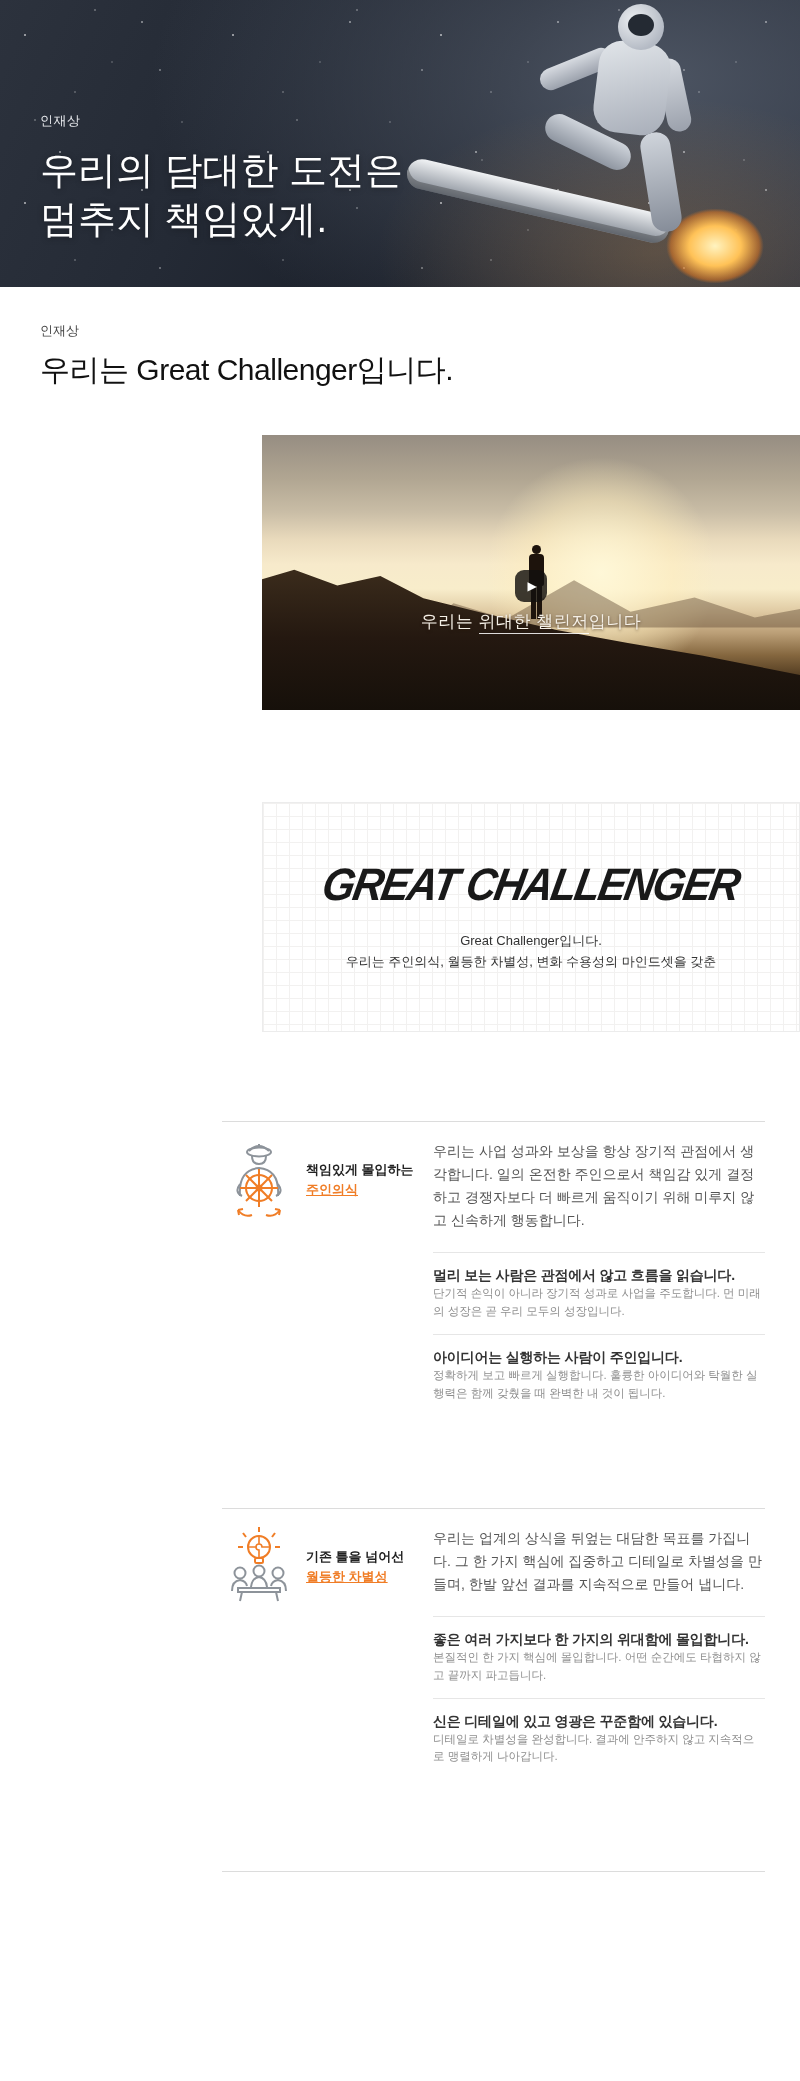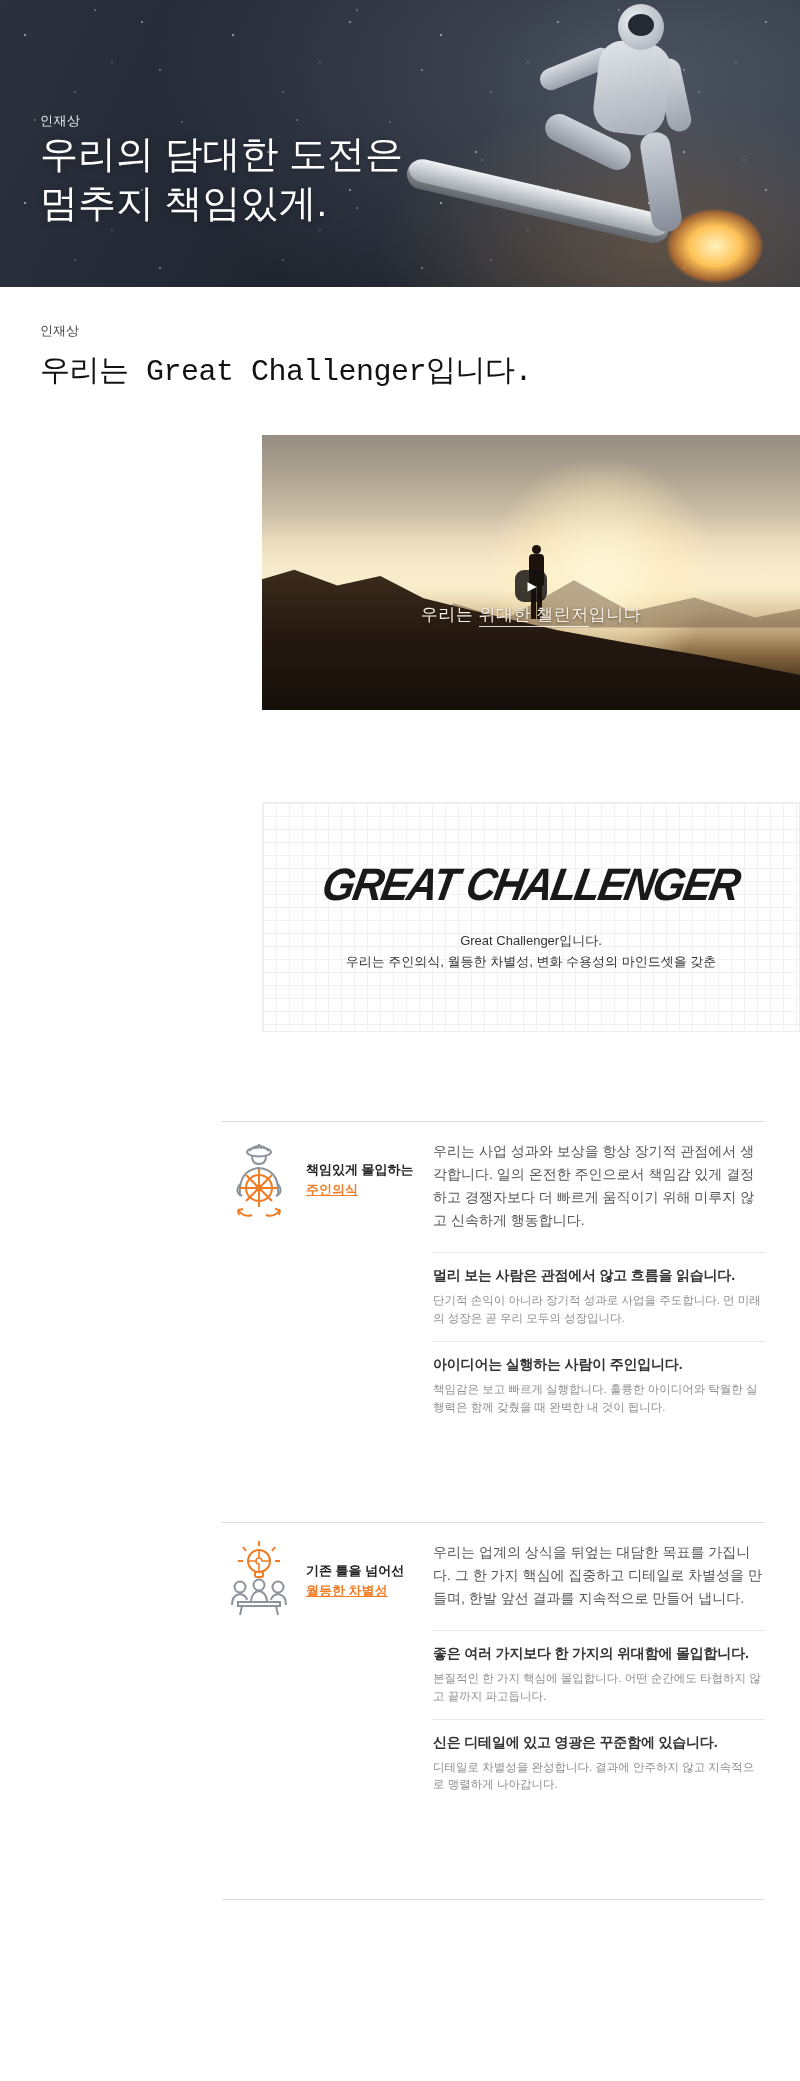"우리의 담대한 도전은" .hero-title { margin-top: none -> 16px }
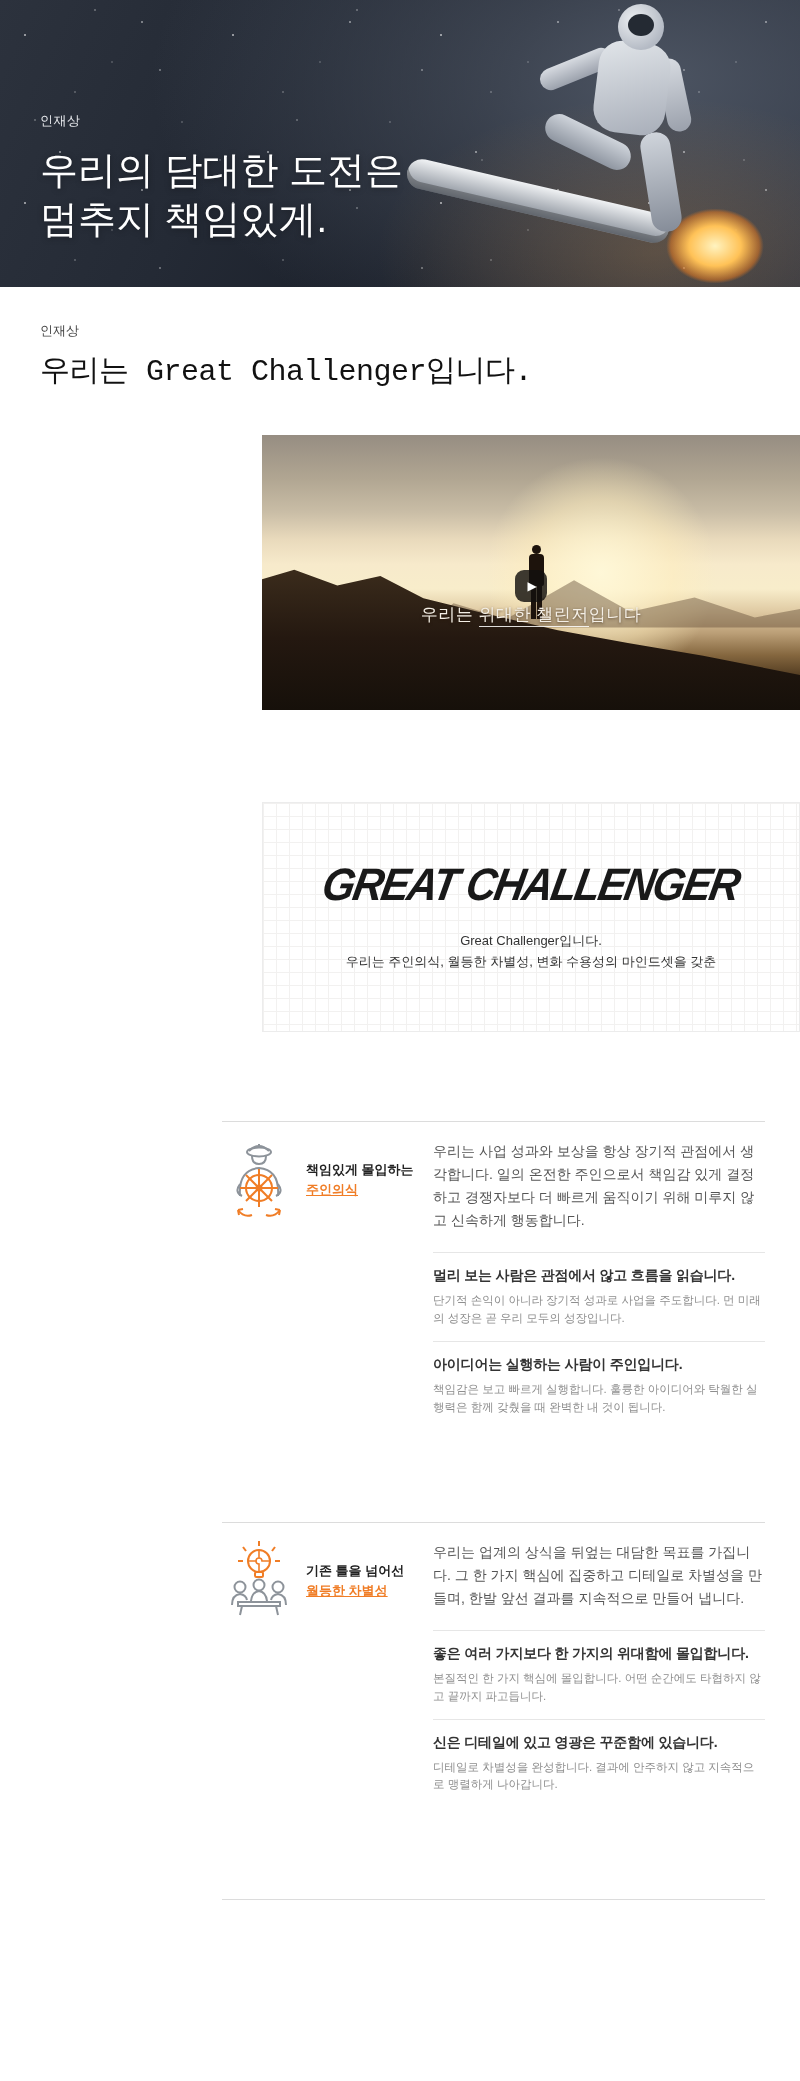"우리는 Great Challenger입니다." .page-title { font-family: Liberation Mono, monospace -> none }
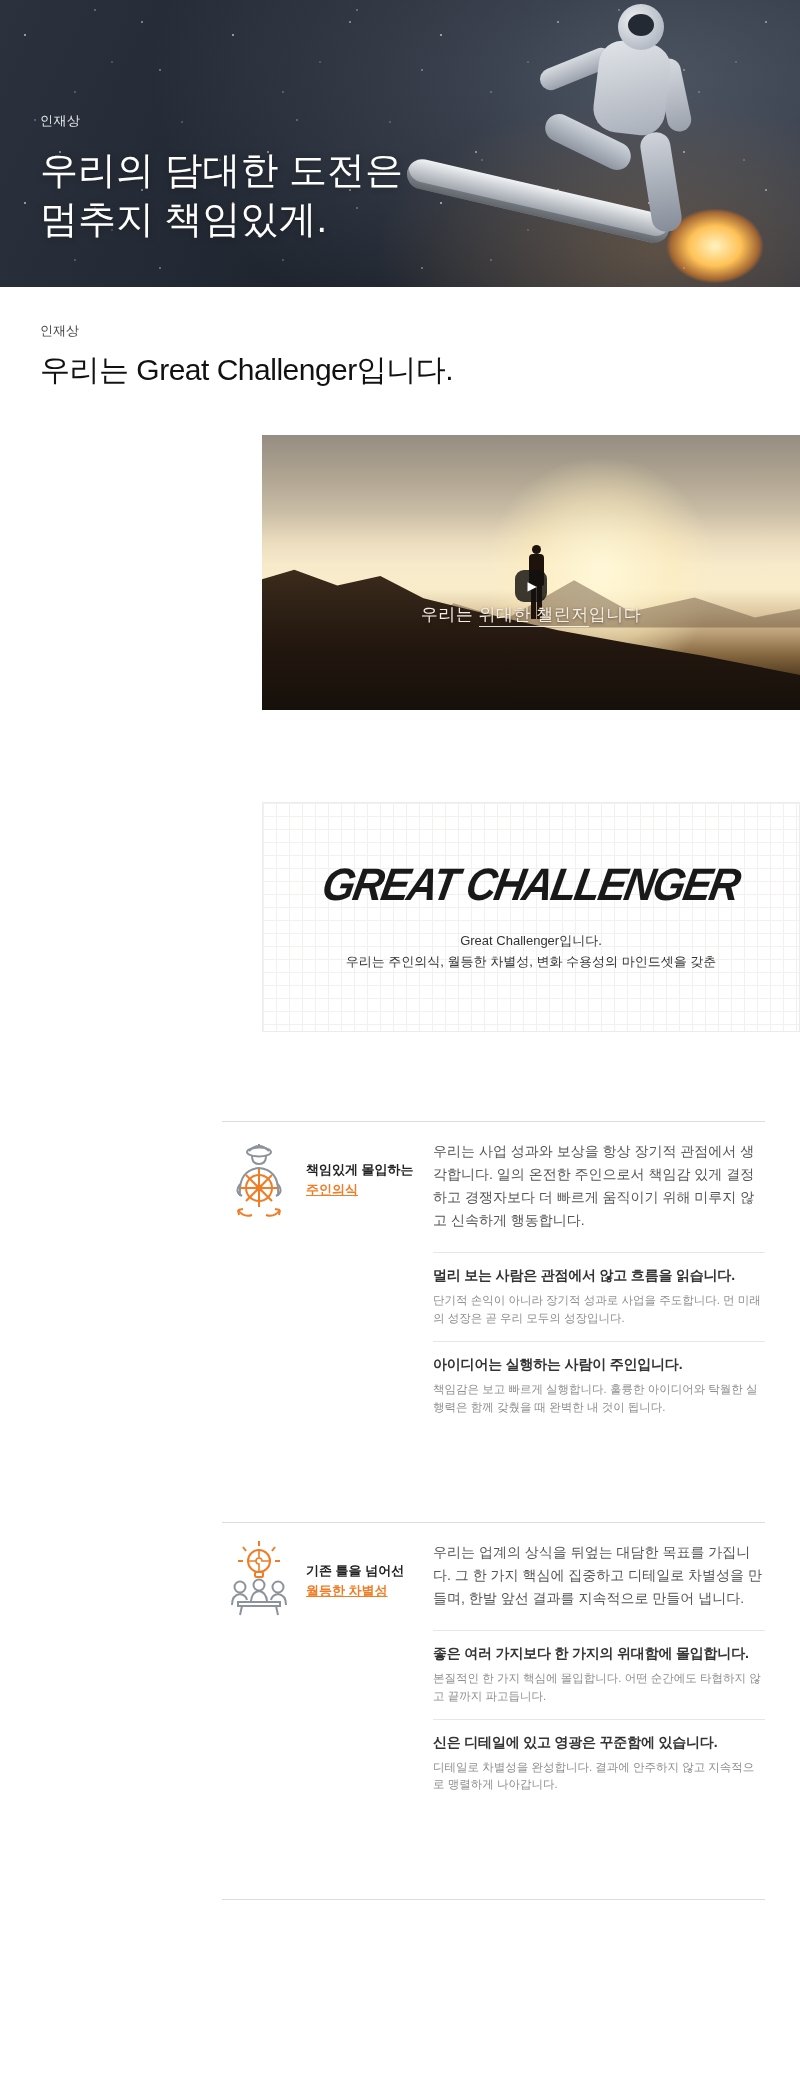"우리는 위대한 챌린저입니다" .video-caption { bottom: 84px -> 77px }
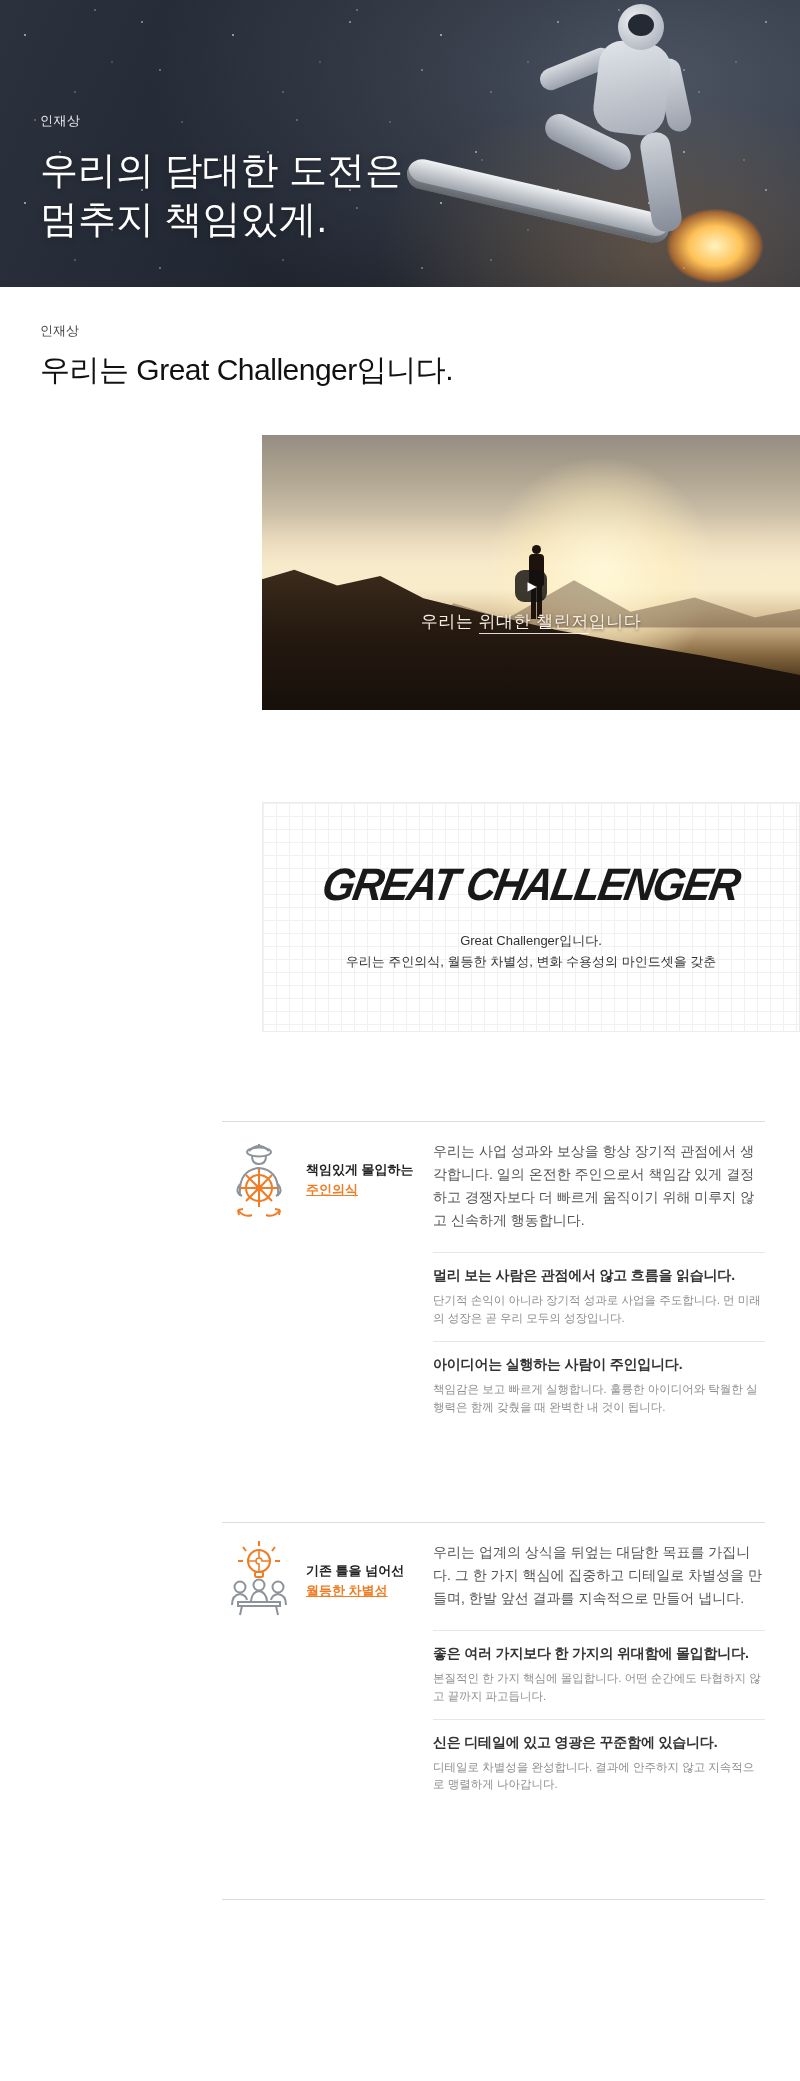"단기적 손익이 아니라 장기적 성과로" .vs-item-body { margin-top: 7px -> 0 }
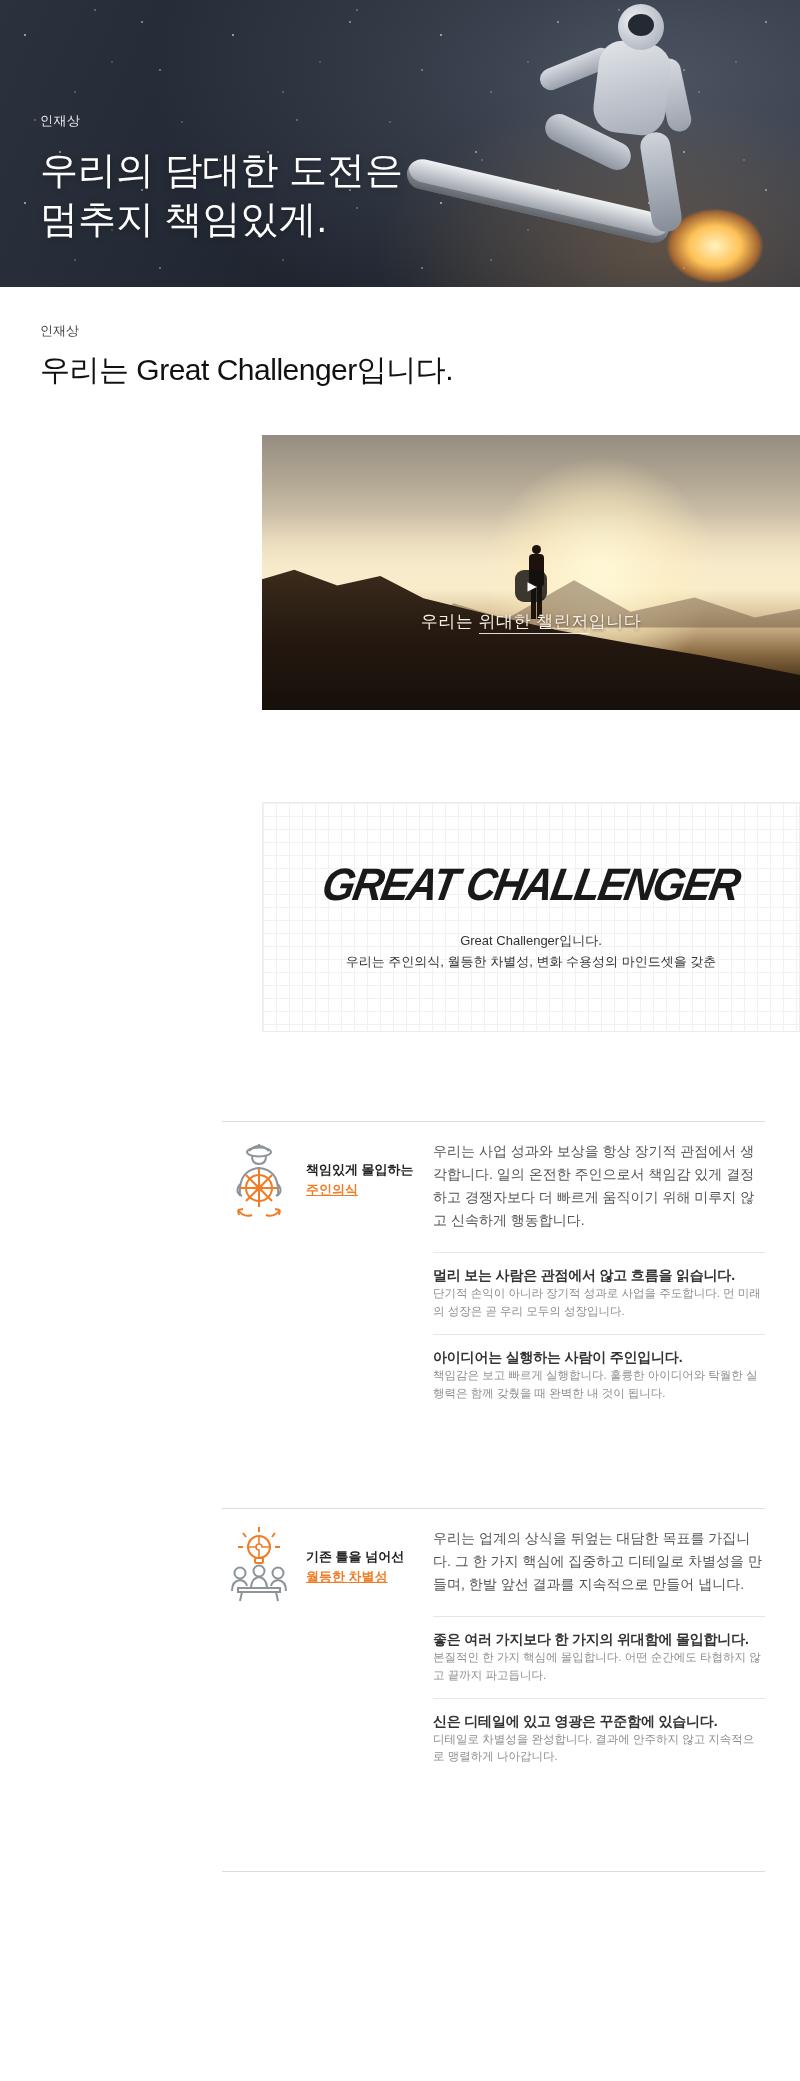"책임감은 보고 빠르게 실행합니다. 훌륭한" div.vs-item-body { text: 책임감은 -> 정확하게 }
